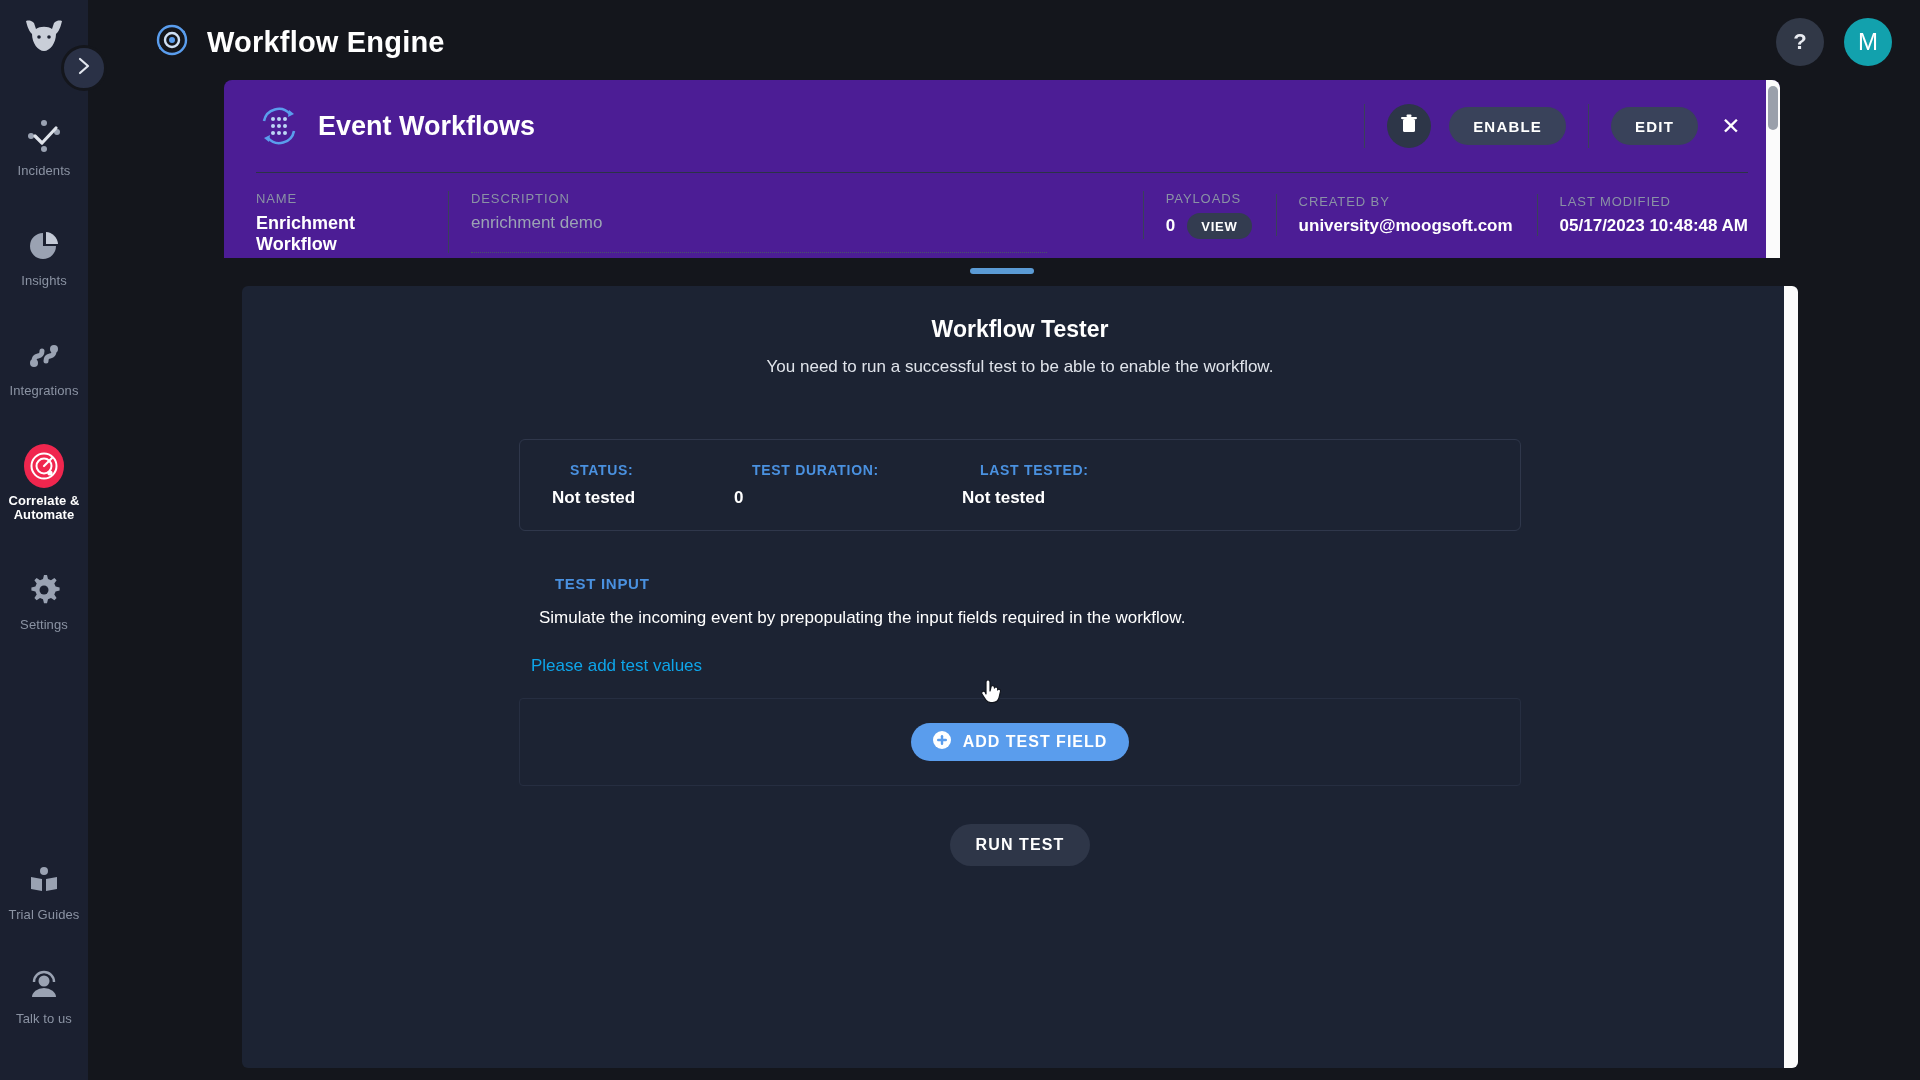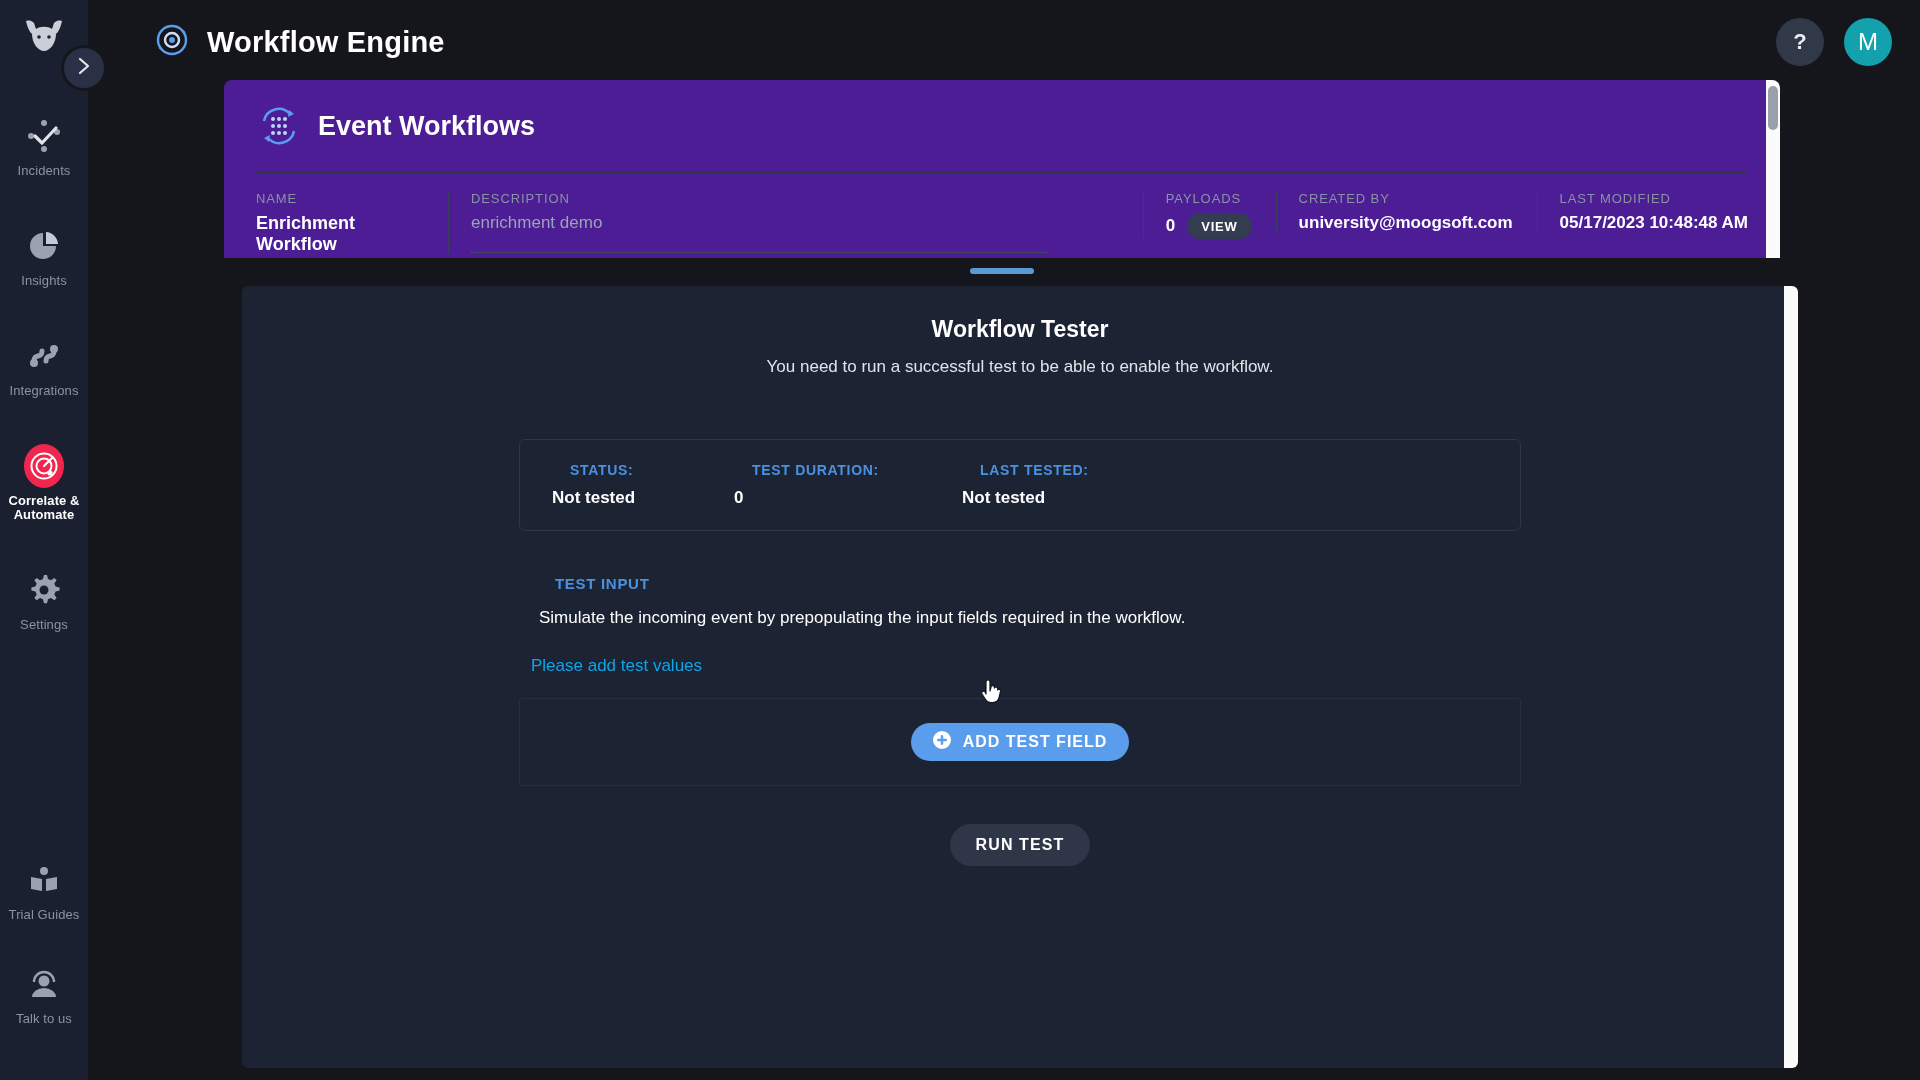"ENABLE" div { html: none -> <div> <span></span> <div> <span> <svg> <rect></rect> <rect></rect> <rect></rect> </svg> </span> </div> <button>ENABLE</button> <span></span> <button>EDIT</button> <div>✕</div> </div> }
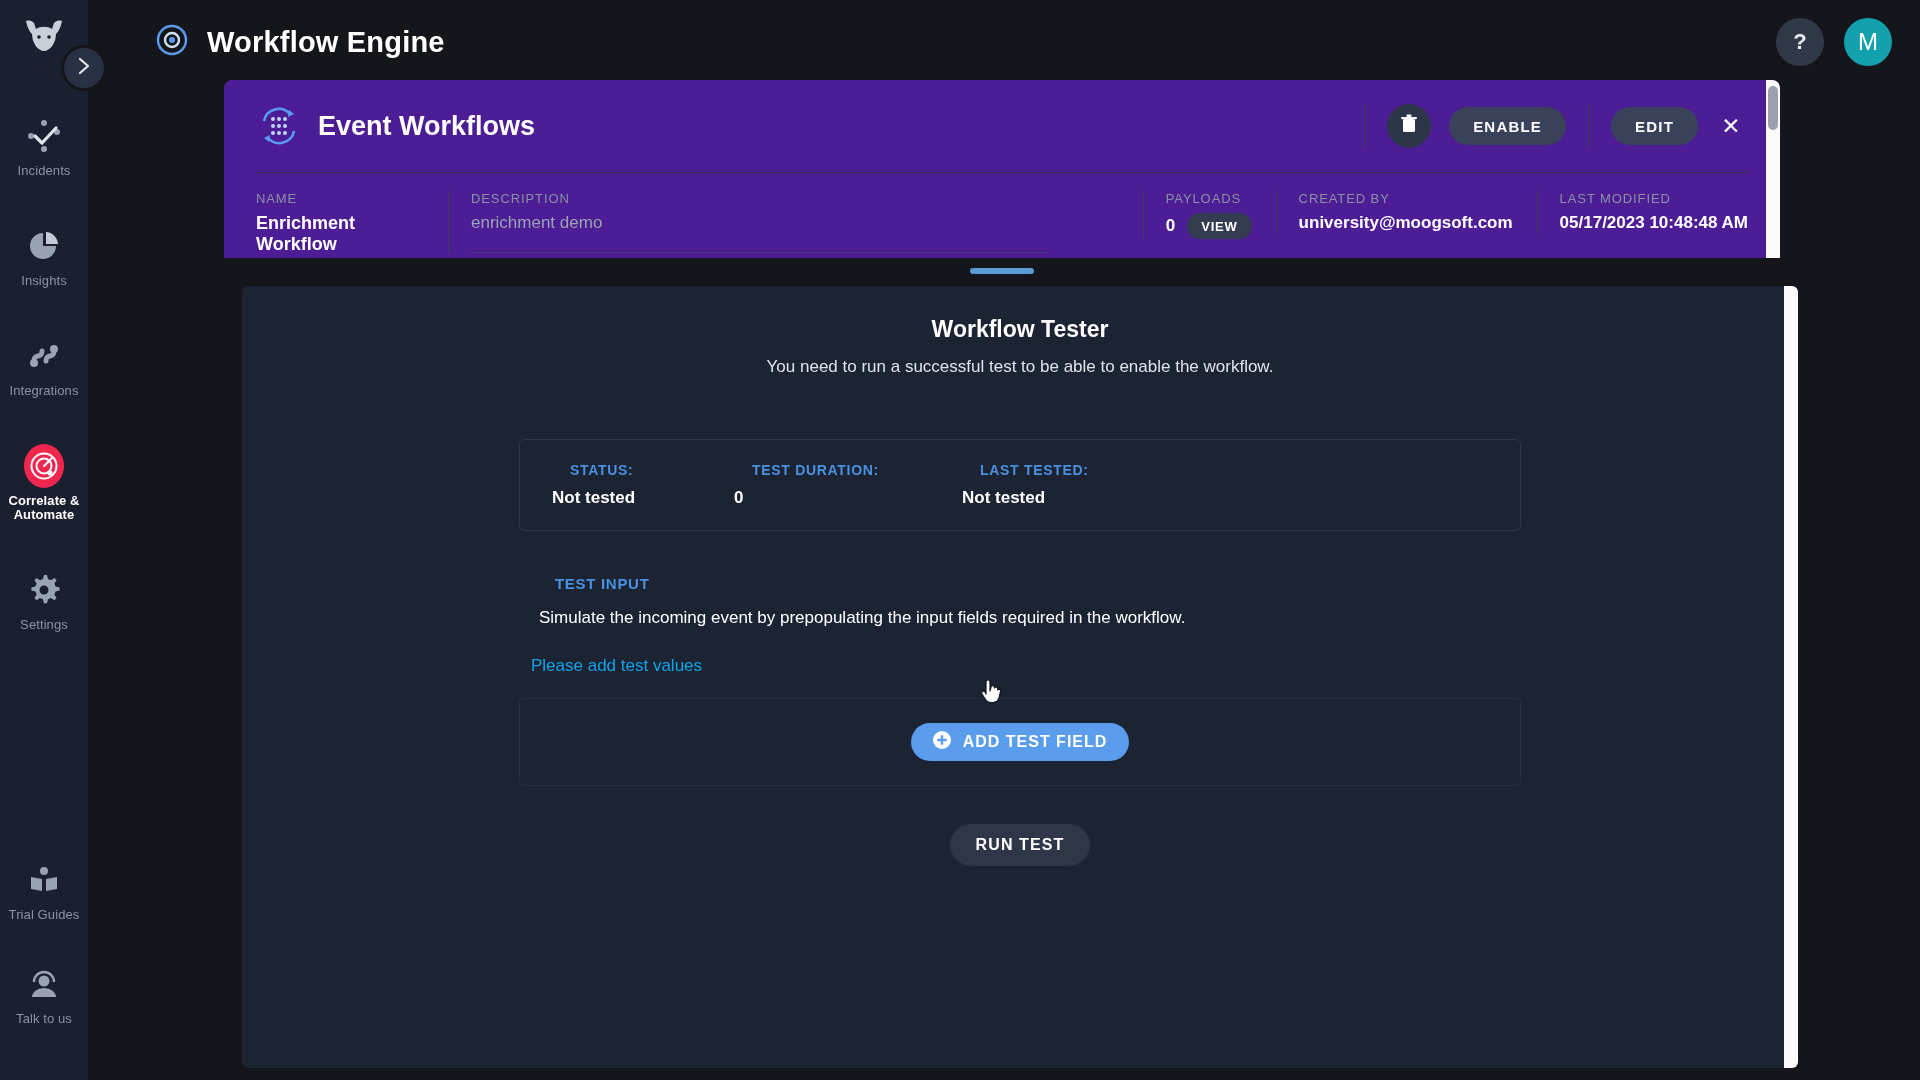"PAYLOADS" #meta-right { align-items: flex-start -> center }
